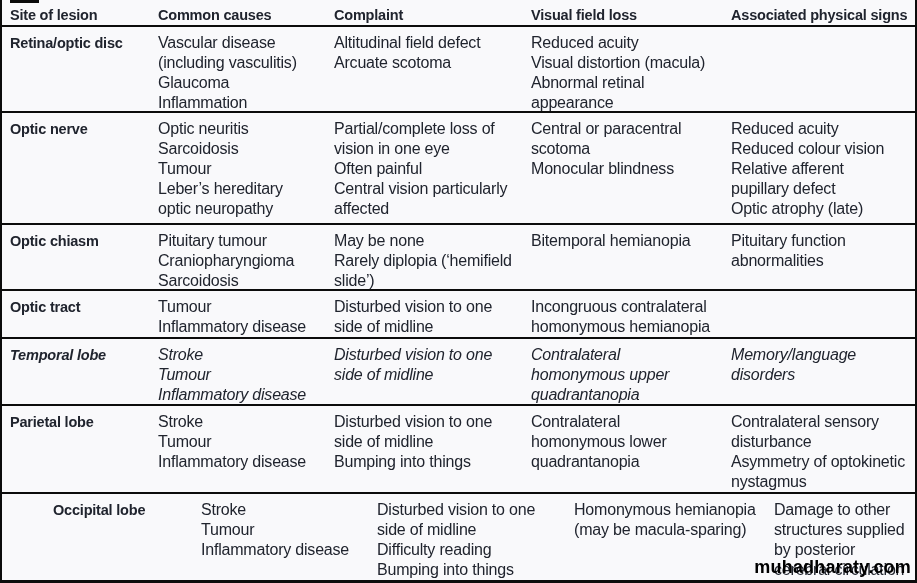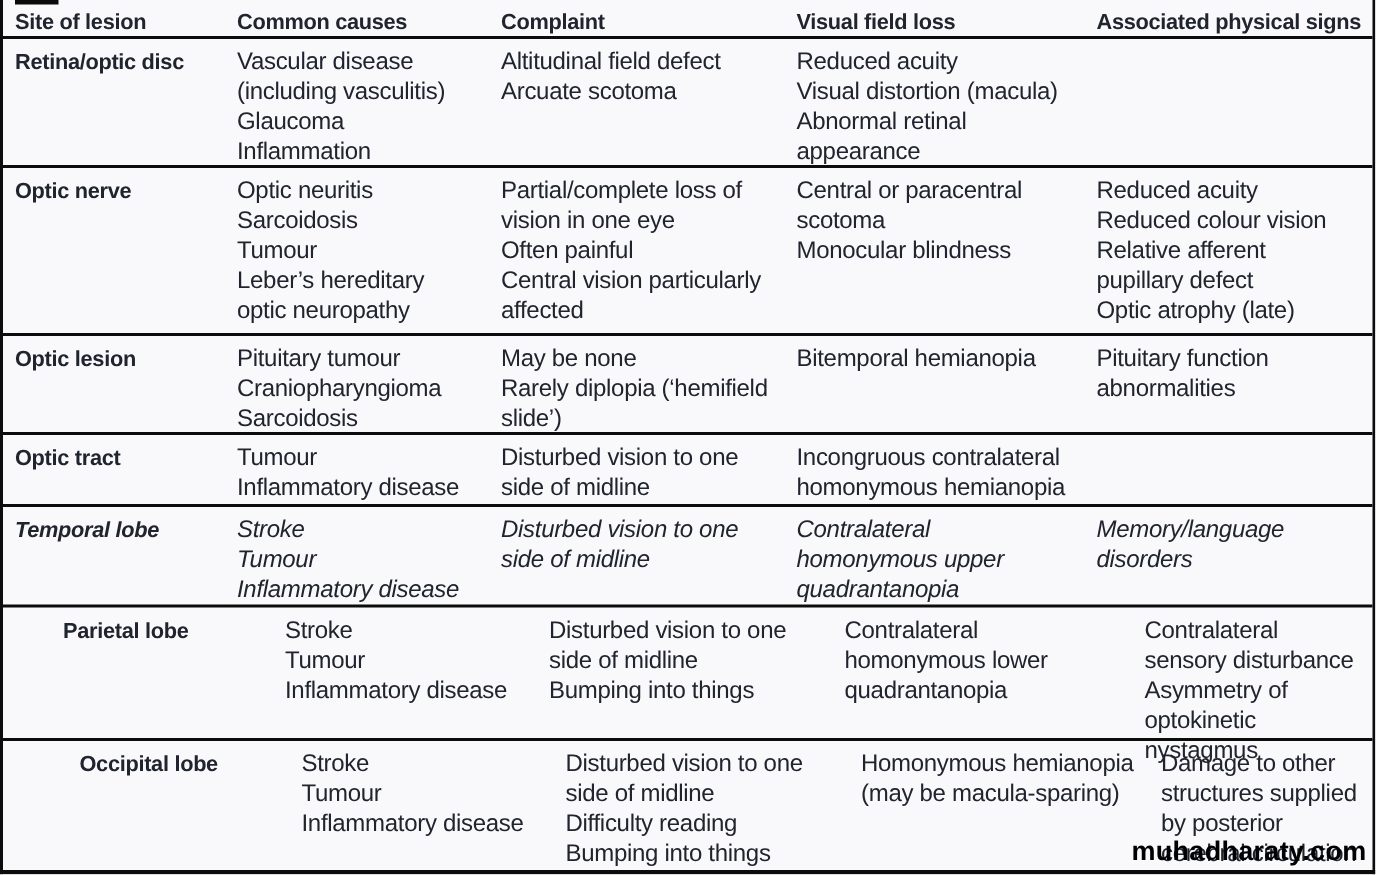"Optic lesion" div.cell { text: lesion -> chiasm }
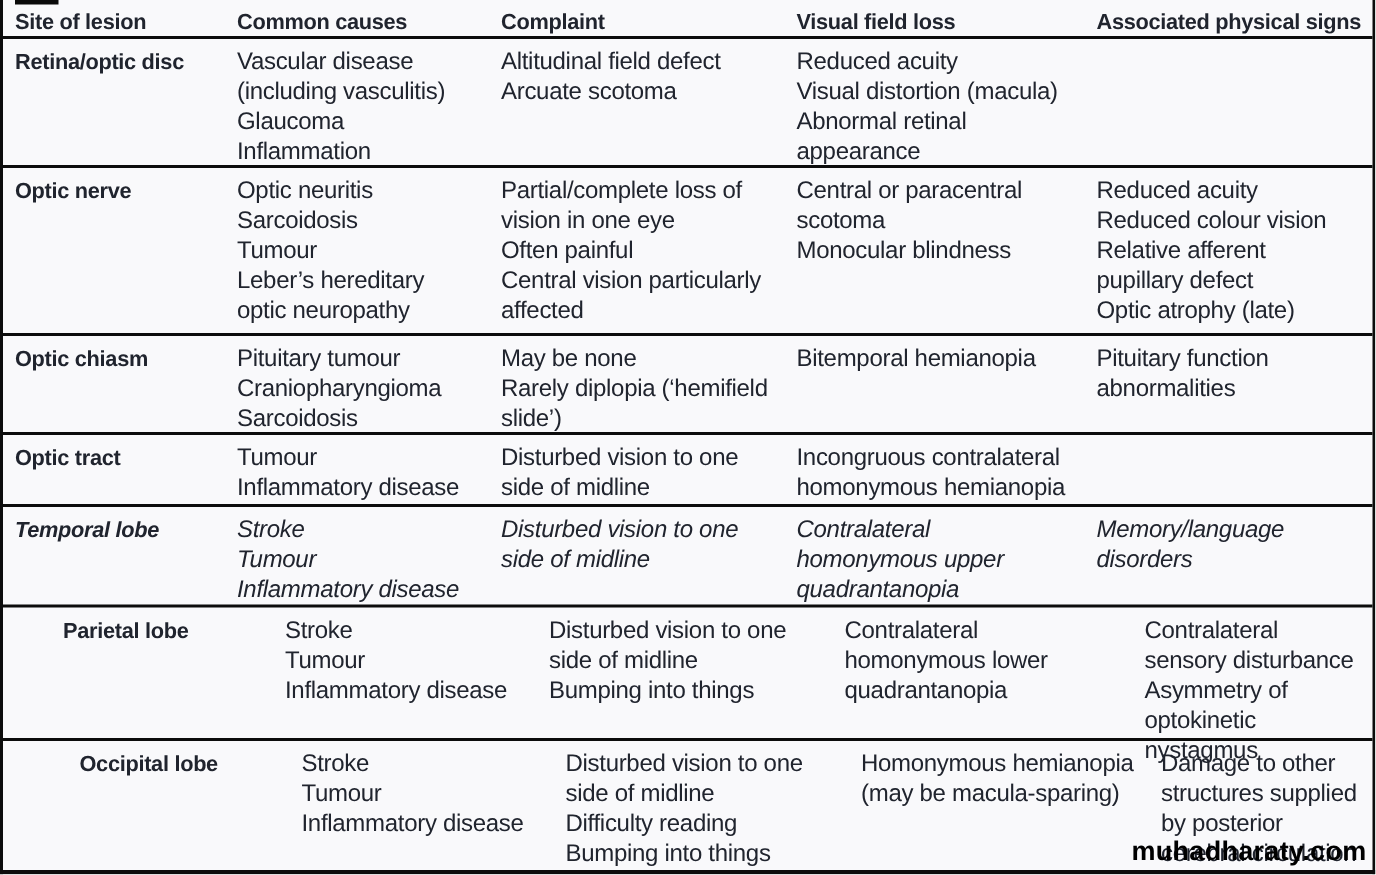"Parietal lobe" .trow.r5 { padding-left: 32px -> none }
